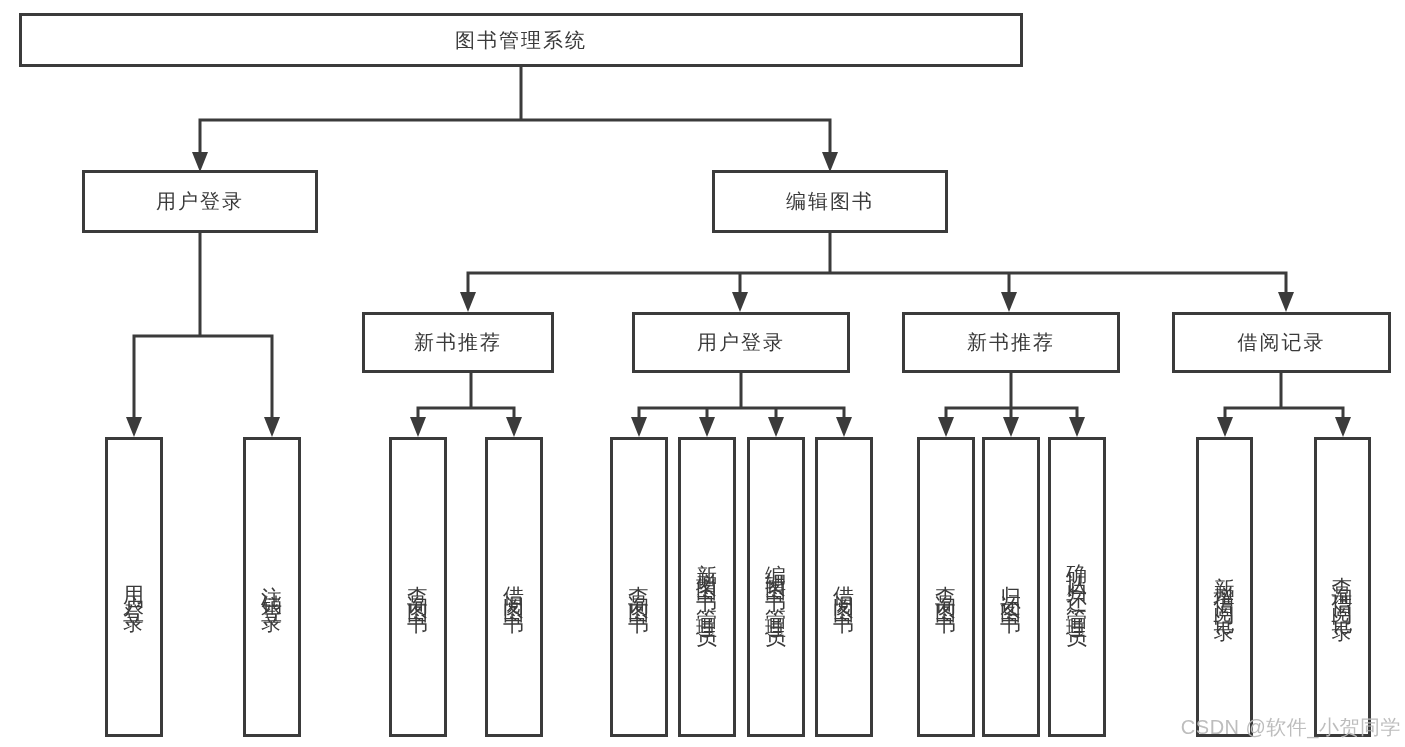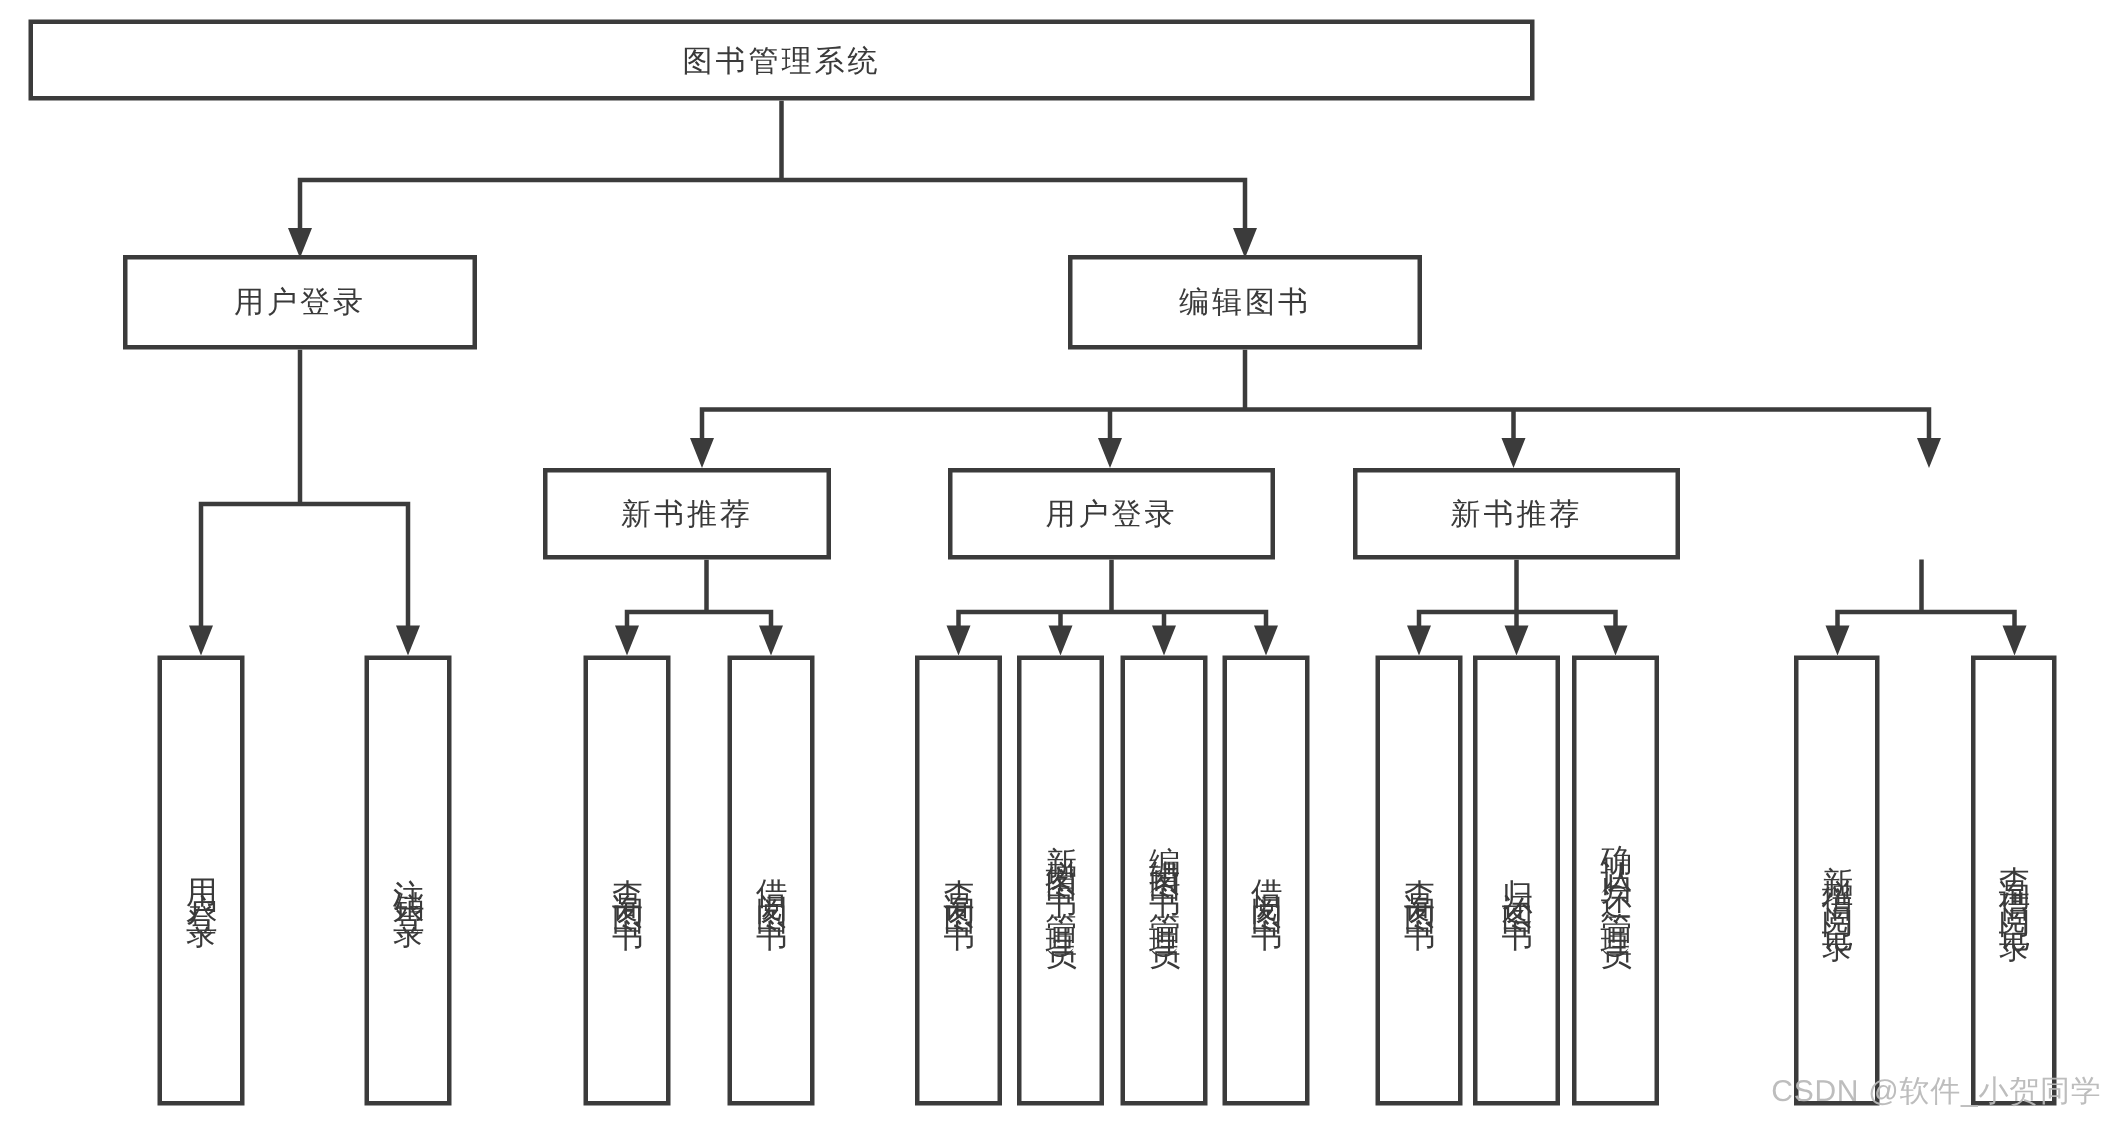"借阅记录" div.node { html: none -> <div> <span>借阅记录</span> </div> }
